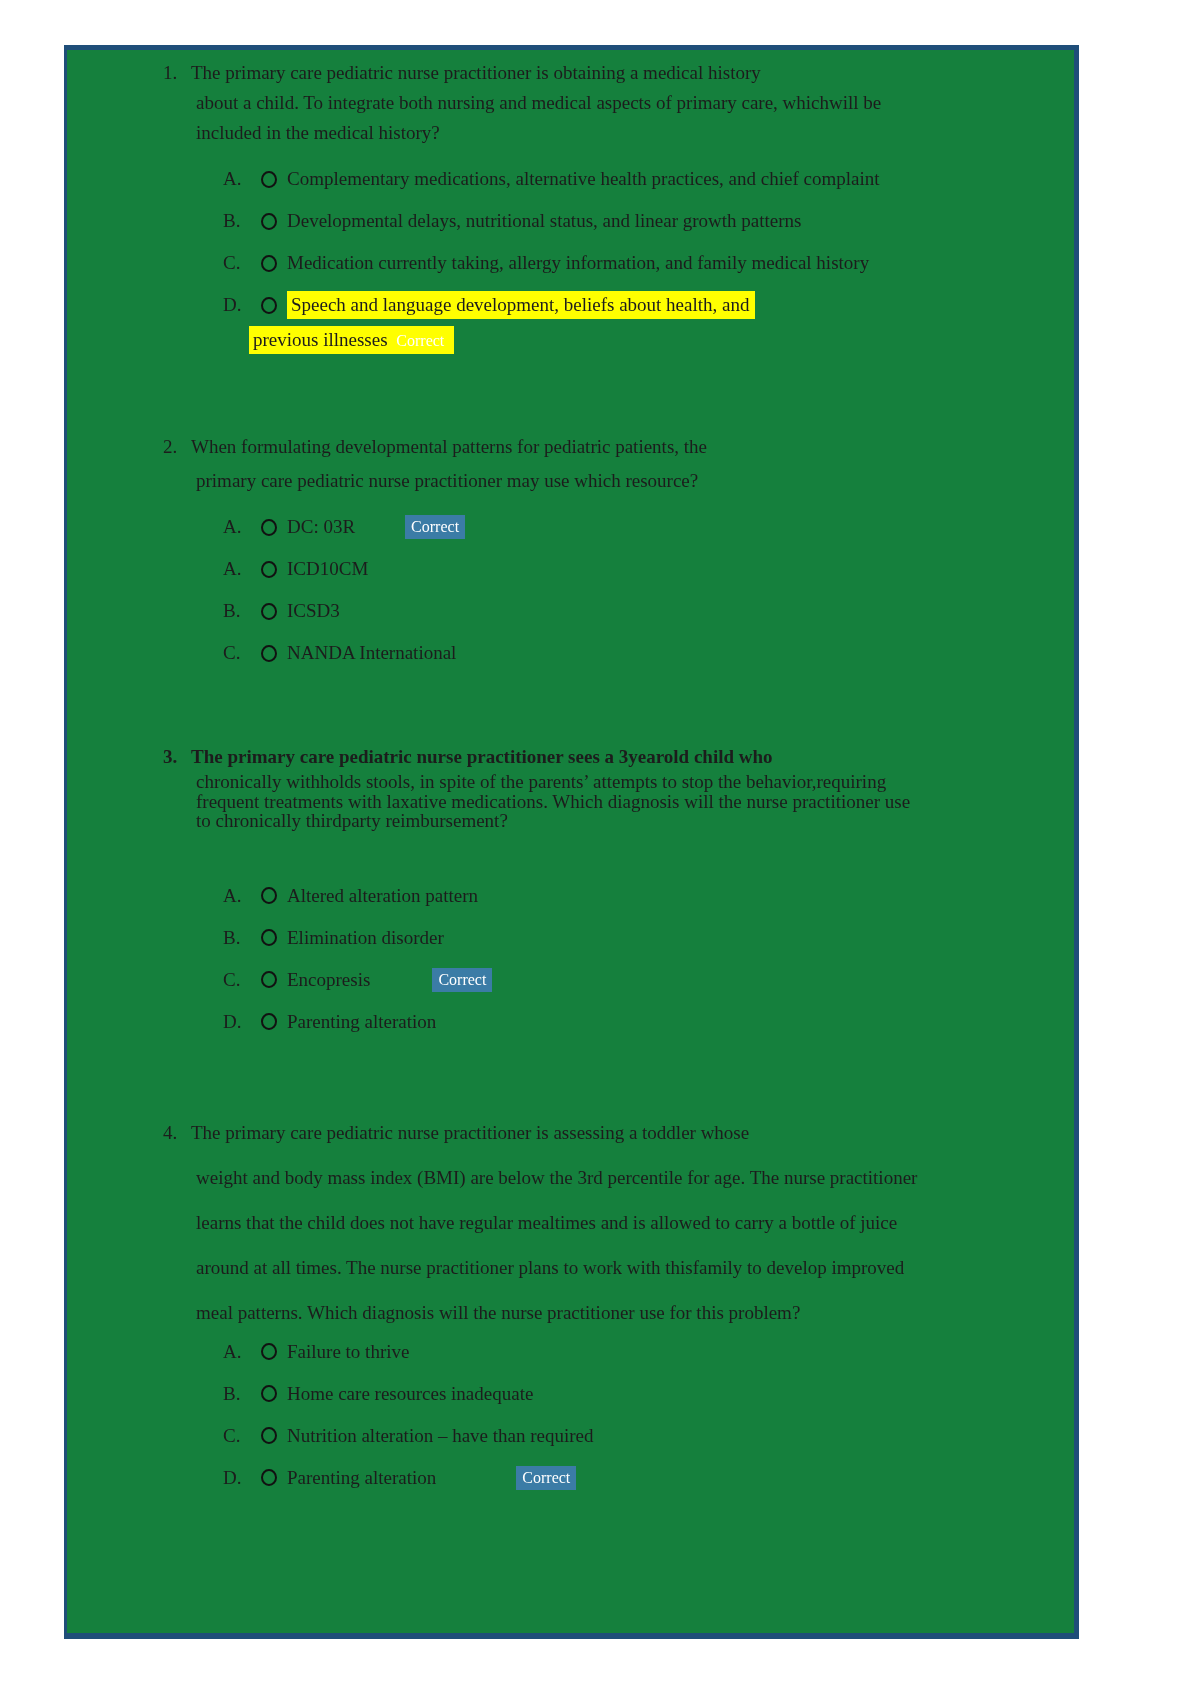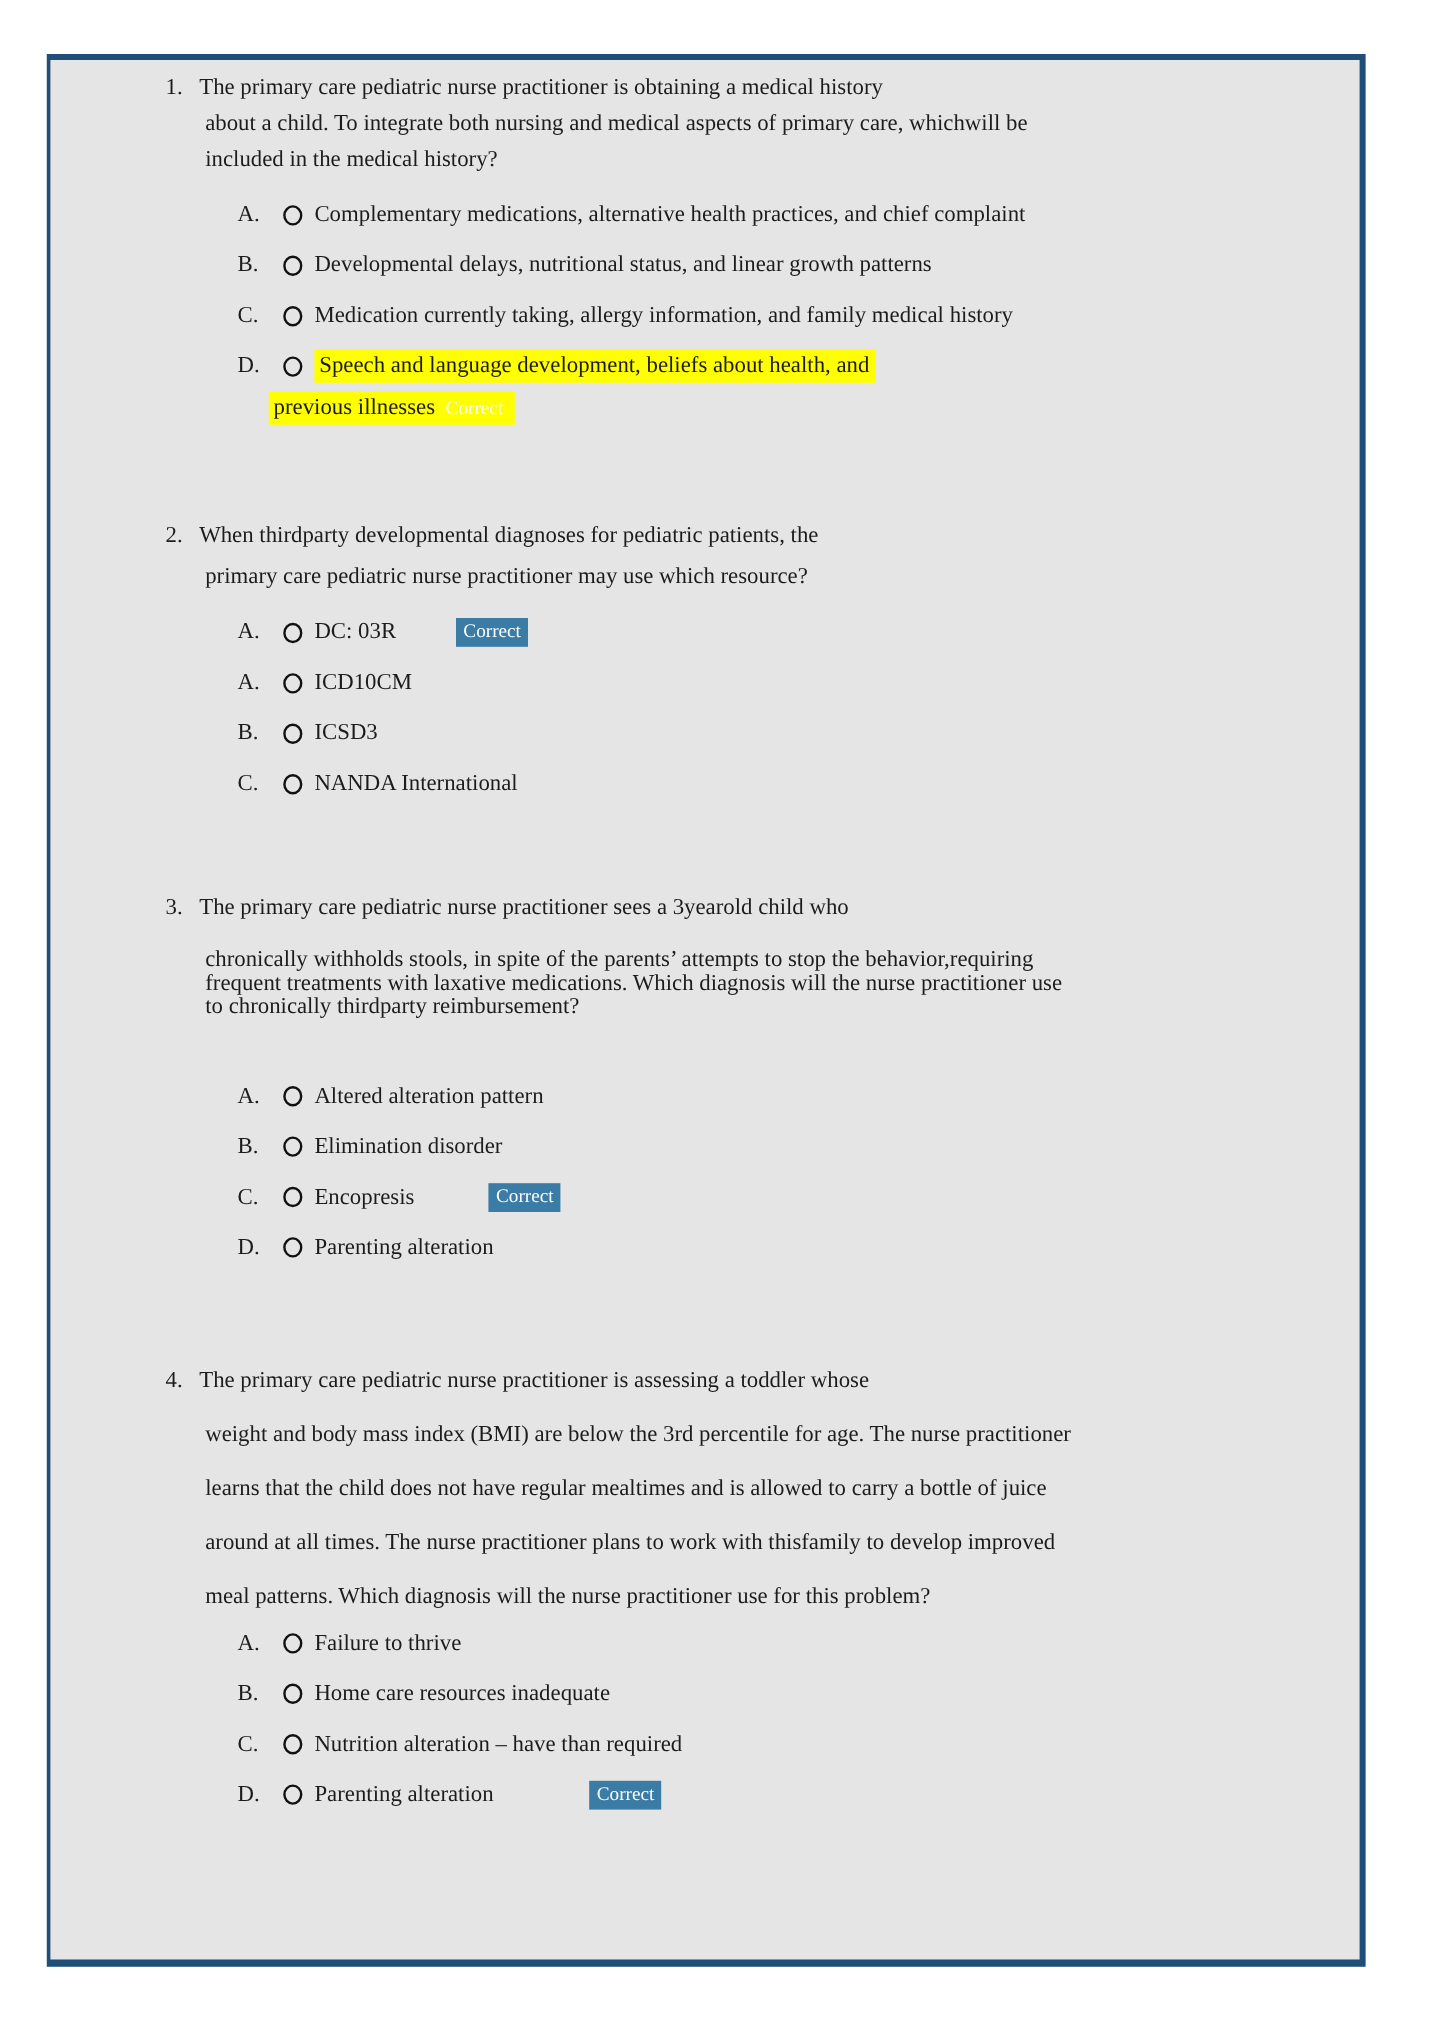"1. The primary care pediatric" .page-border { background: #e5e5e5 -> #15803d; left: 39px -> 64px; width: 1099px -> 1015px }
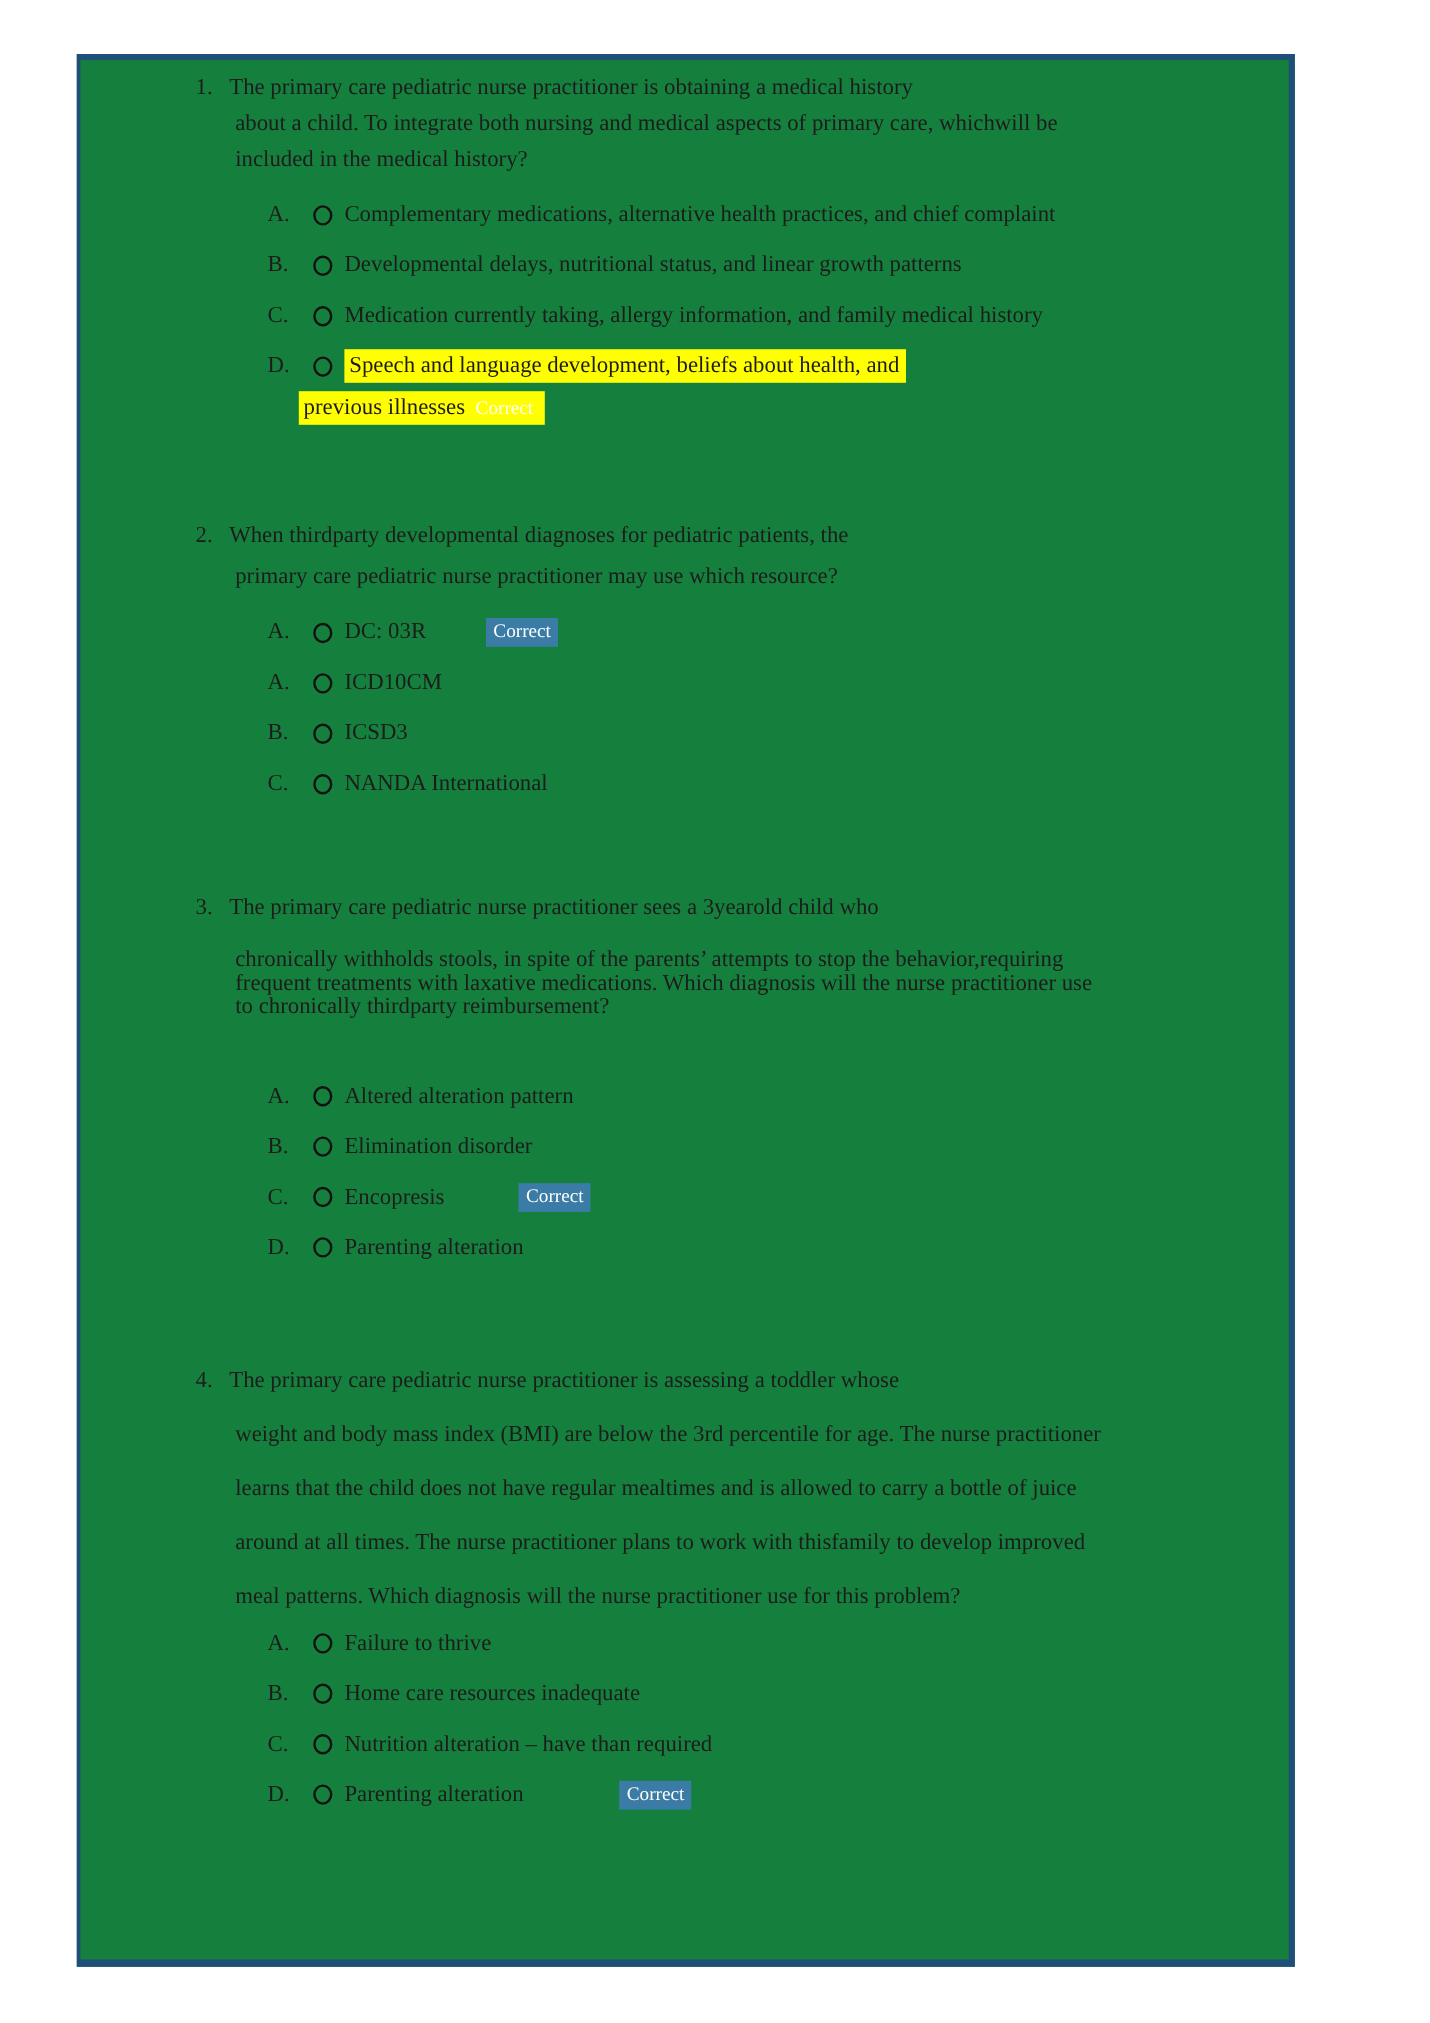"When thirdparty developmental diagnoses" span { text: thirdparty developmental diagnoses -> formulating developmental patterns }
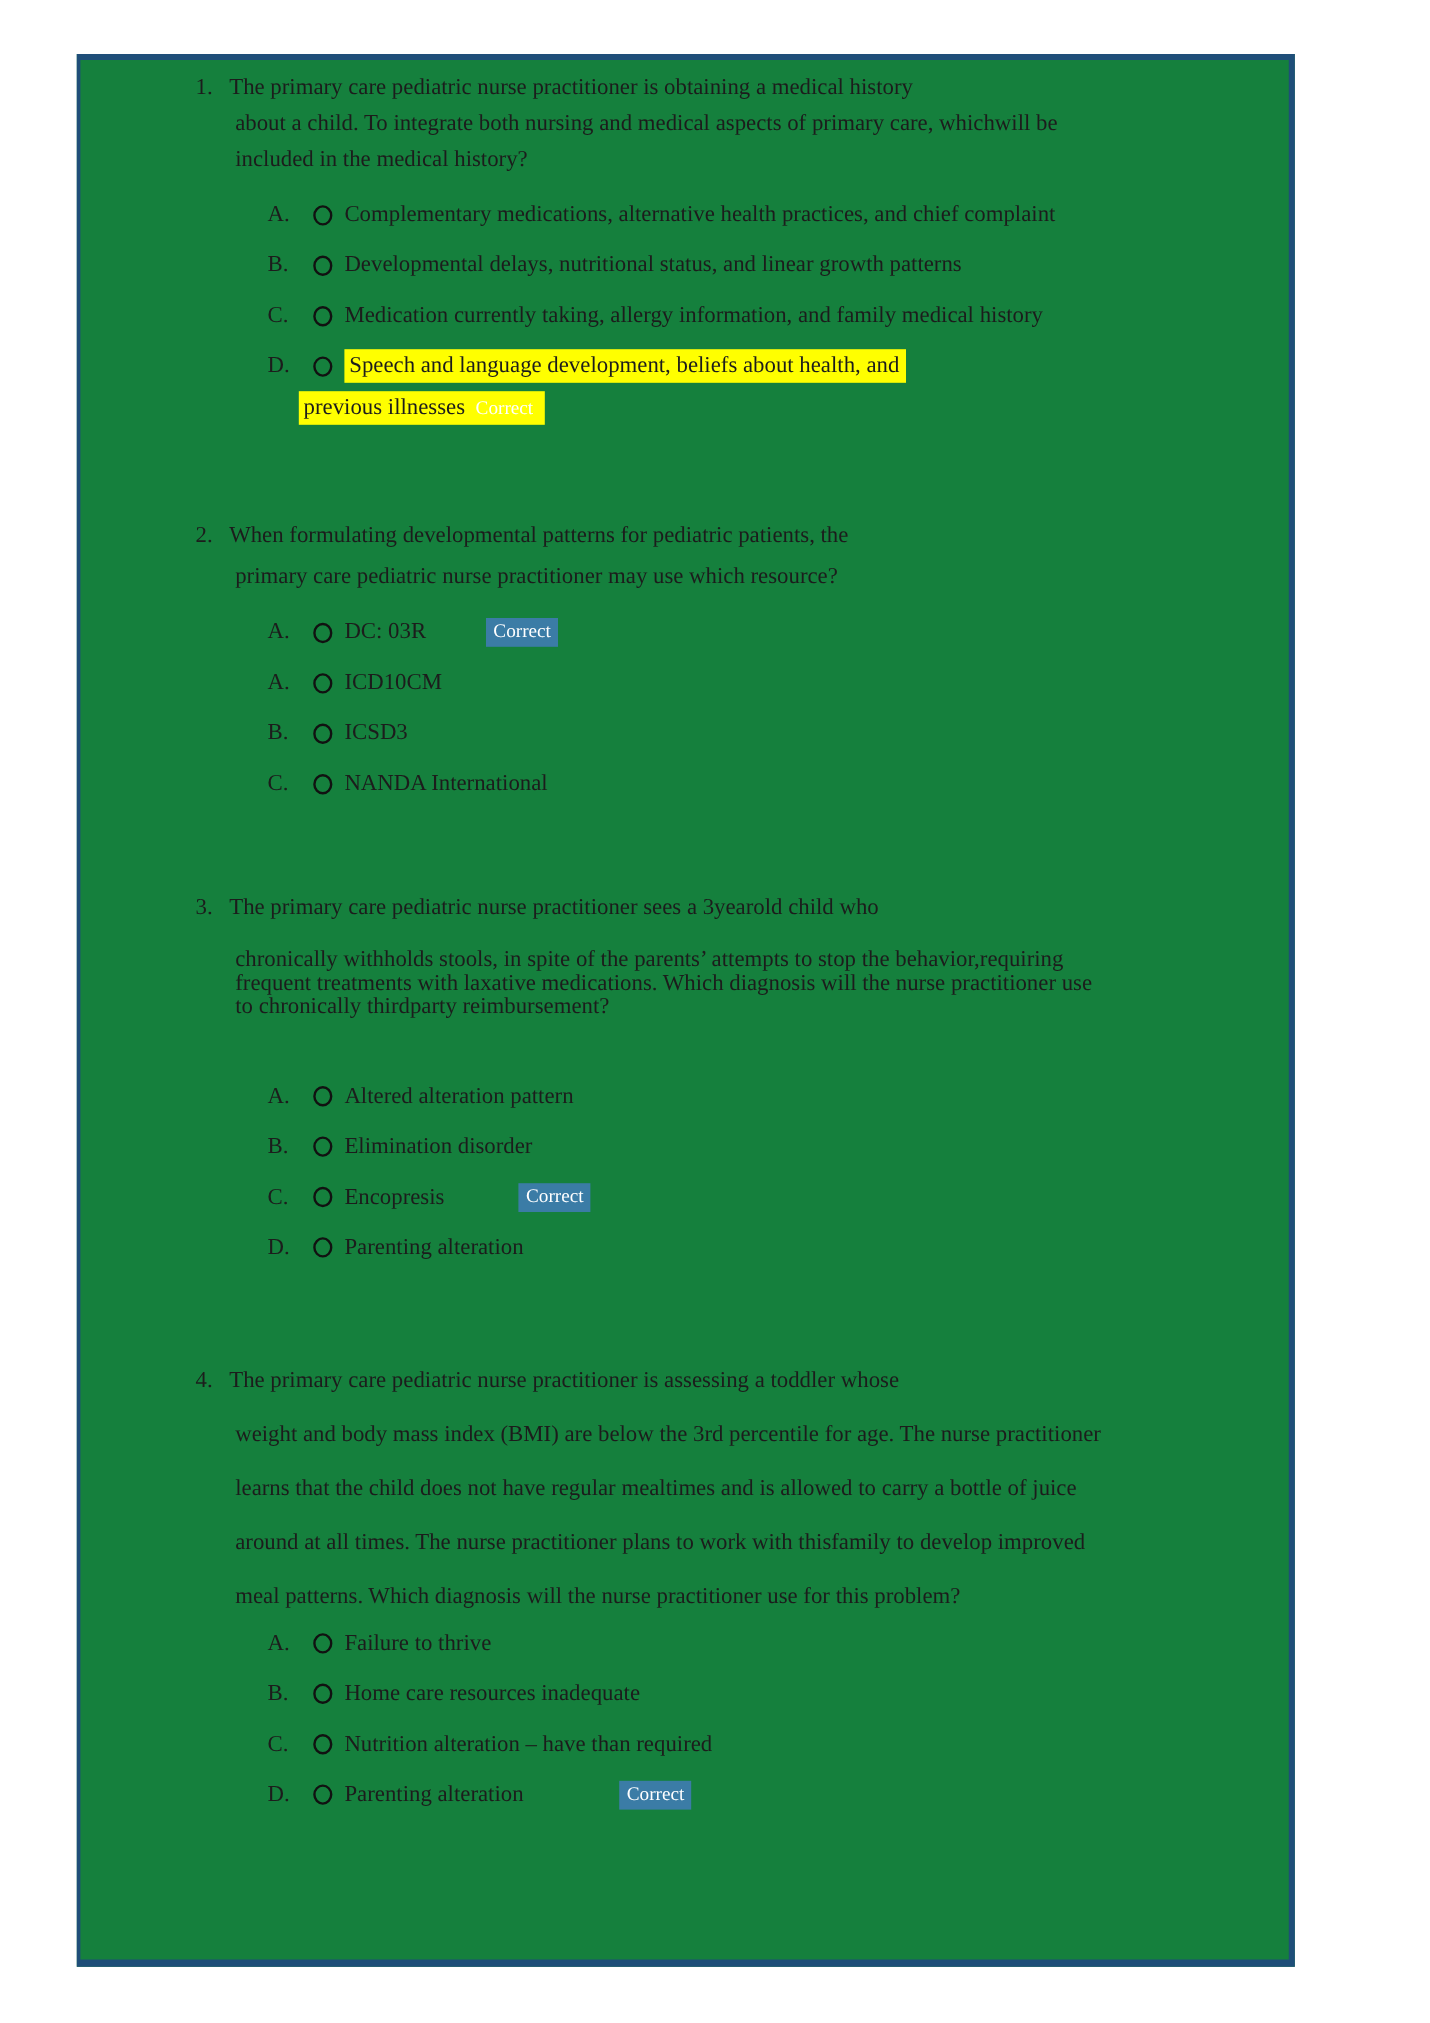"3. The primary care pediatric" .q3 .q-line.first { font-weight: none -> bold; margin-bottom: 18px -> 0 }
